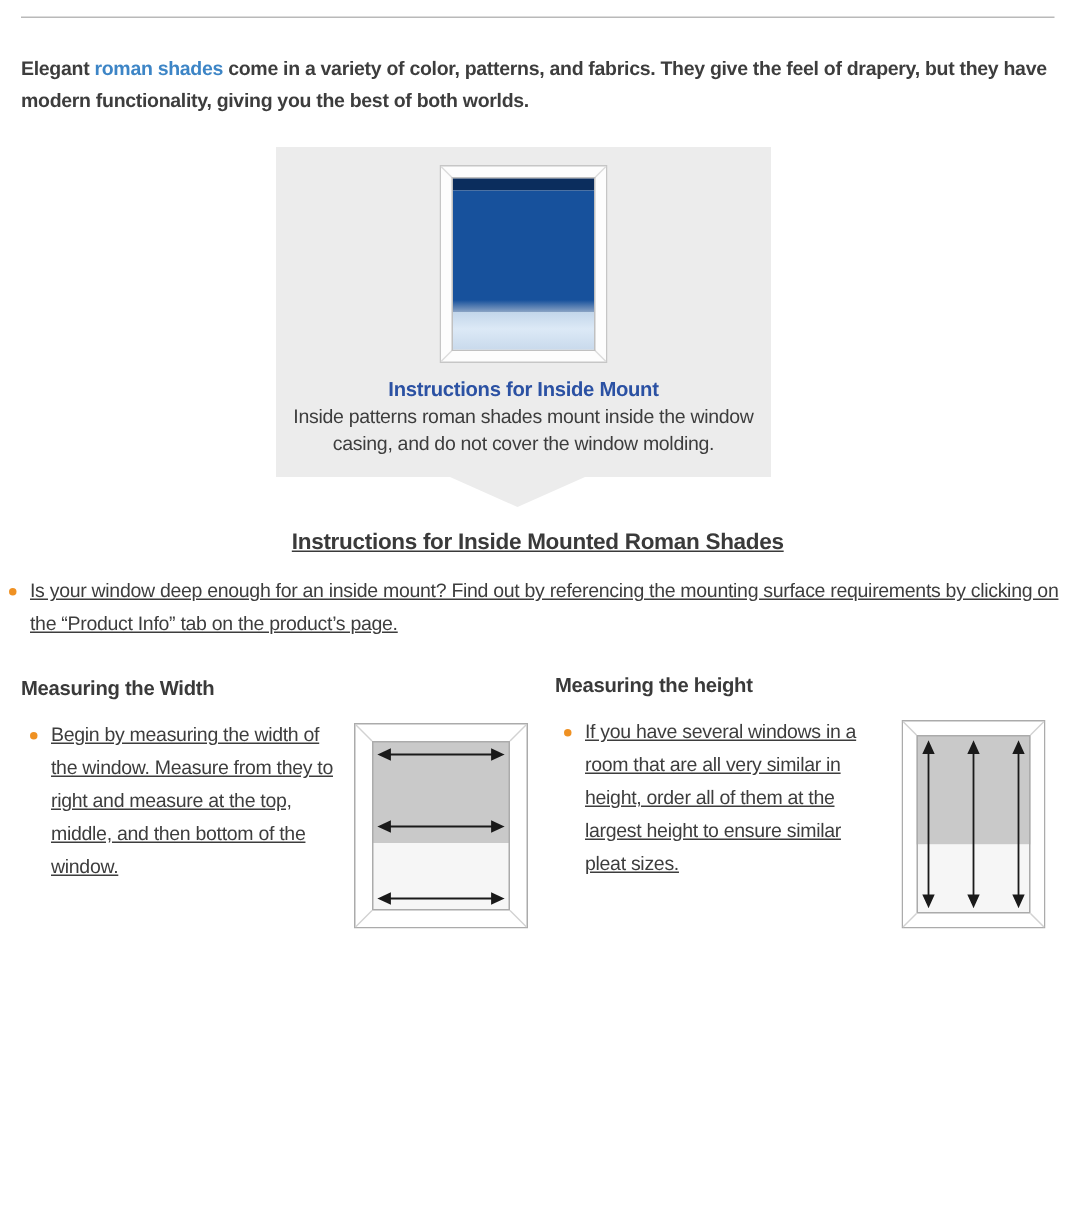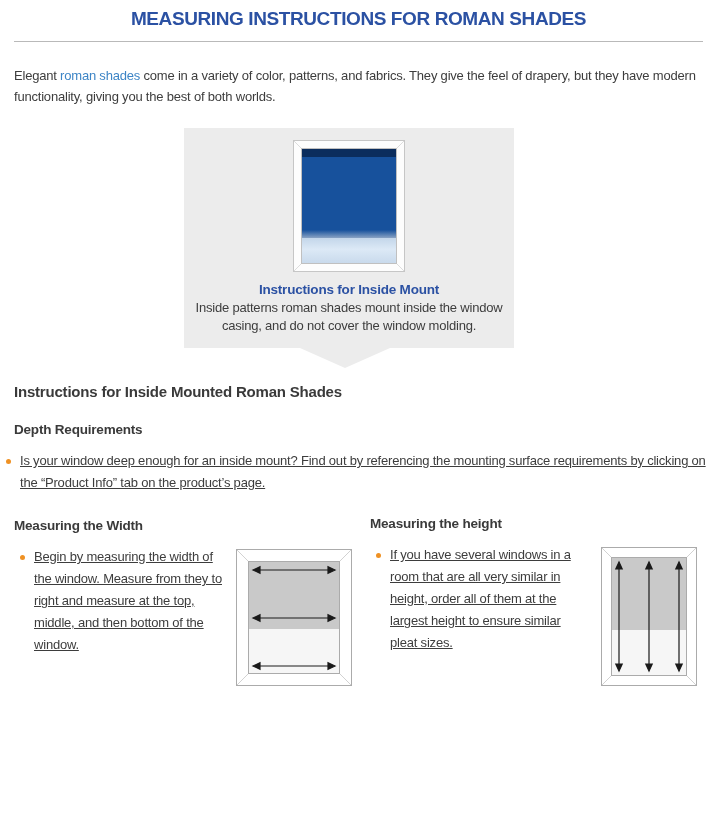"MEASURING INSTRUCTIONS FOR ROMAN SHADES" h1.page-title { html: <h1>MEASURING INSTRUCTIONS FOR ROMAN SHADES</h1> -> none }
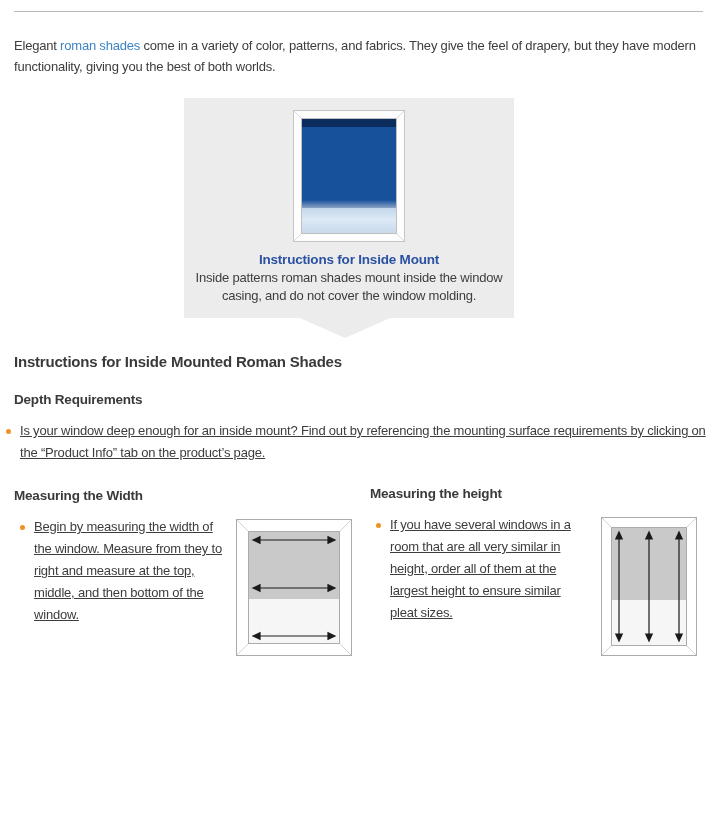"Elegant roman shades come in" .intro { font-weight: none -> bold }
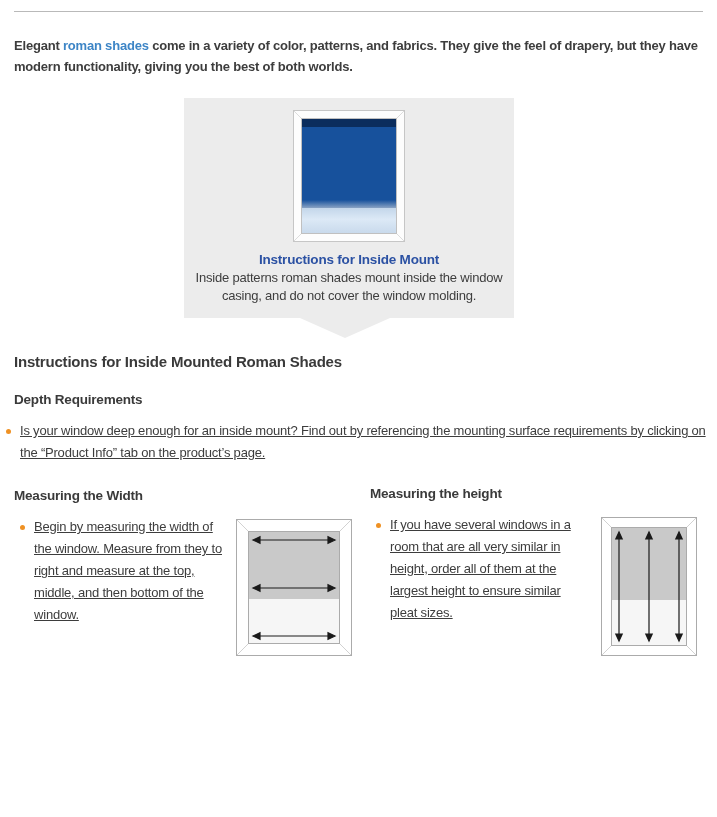"Instructions for Inside Mounted Roman" .section-heading { text-align: none -> center; text-decoration: none -> underline }
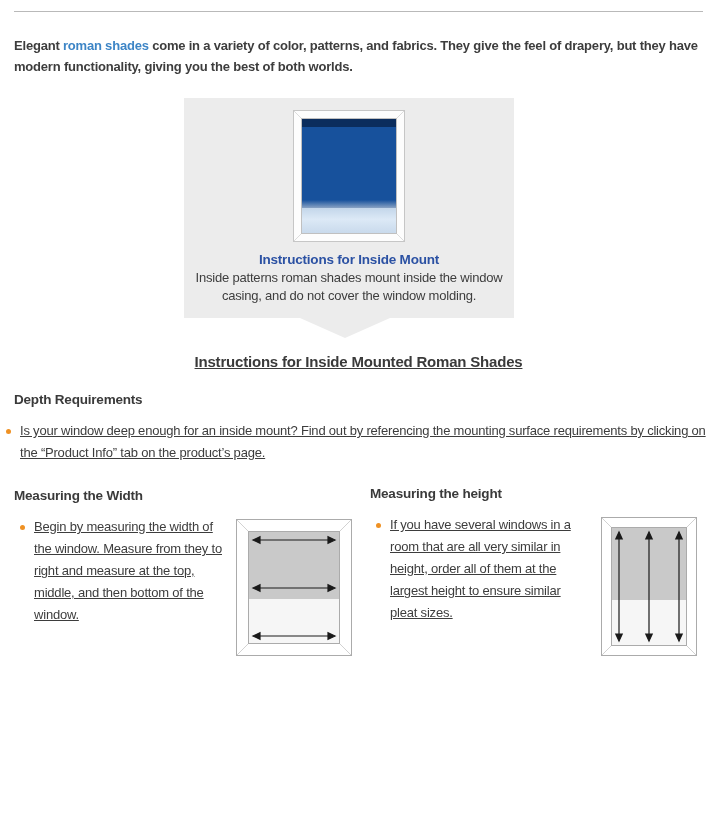"Depth Requirements" h3.sub-heading { html: <h3>Depth Requirements</h3> -> none }
